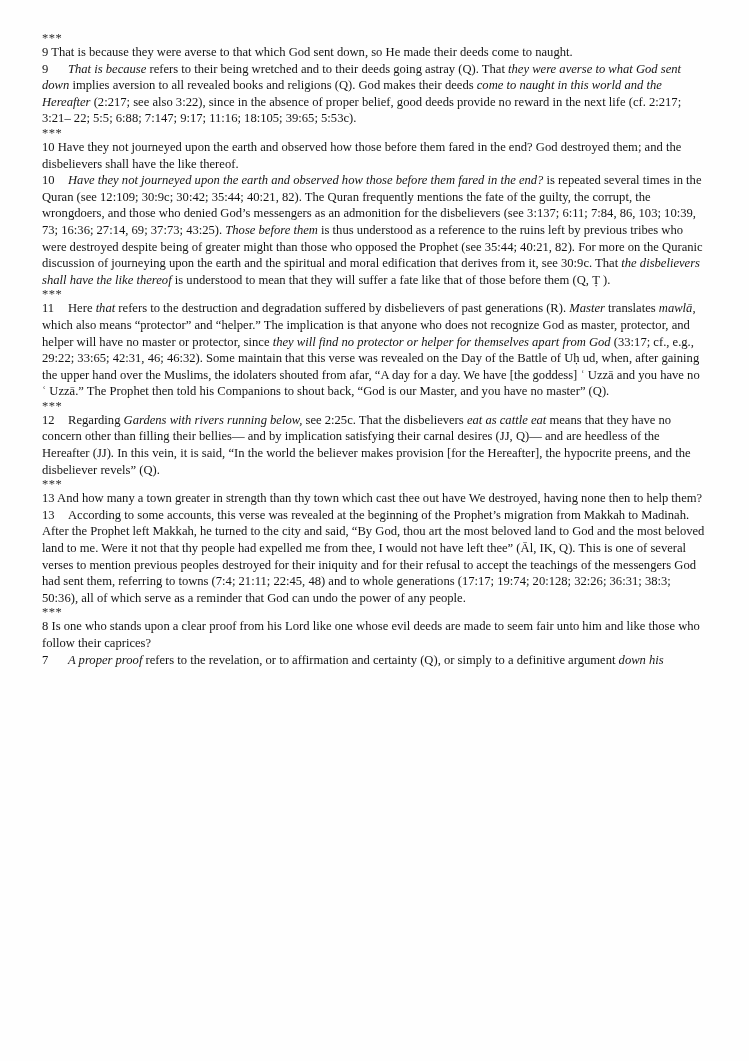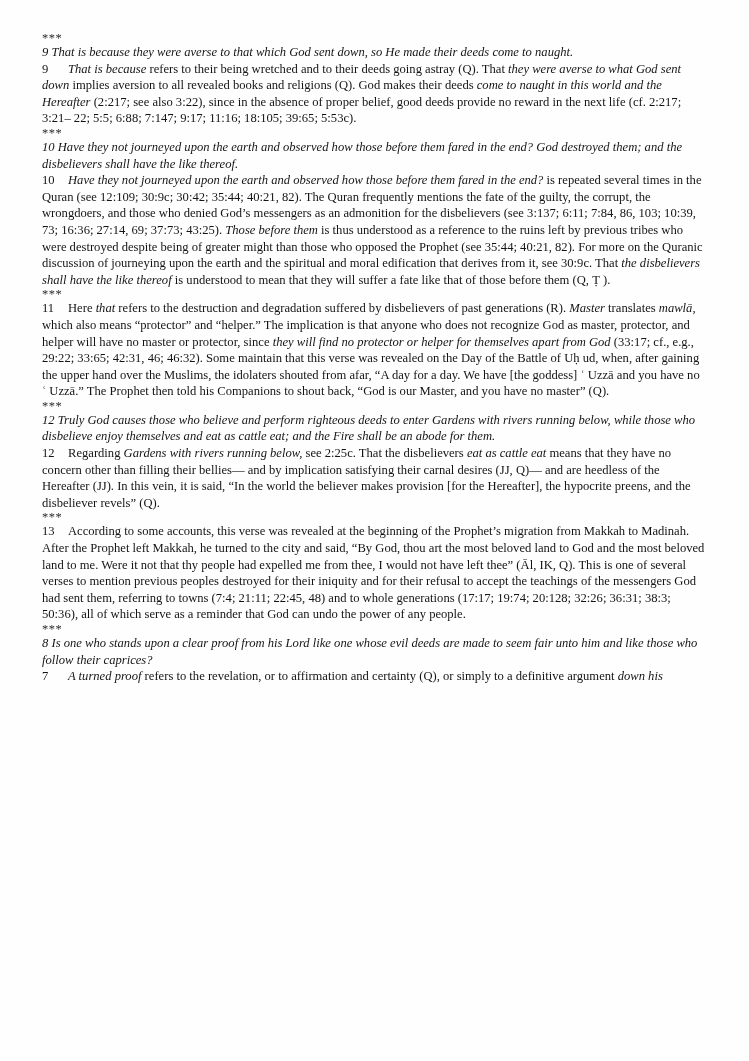"9 That is because they" .verse { font-style: italic -> none }
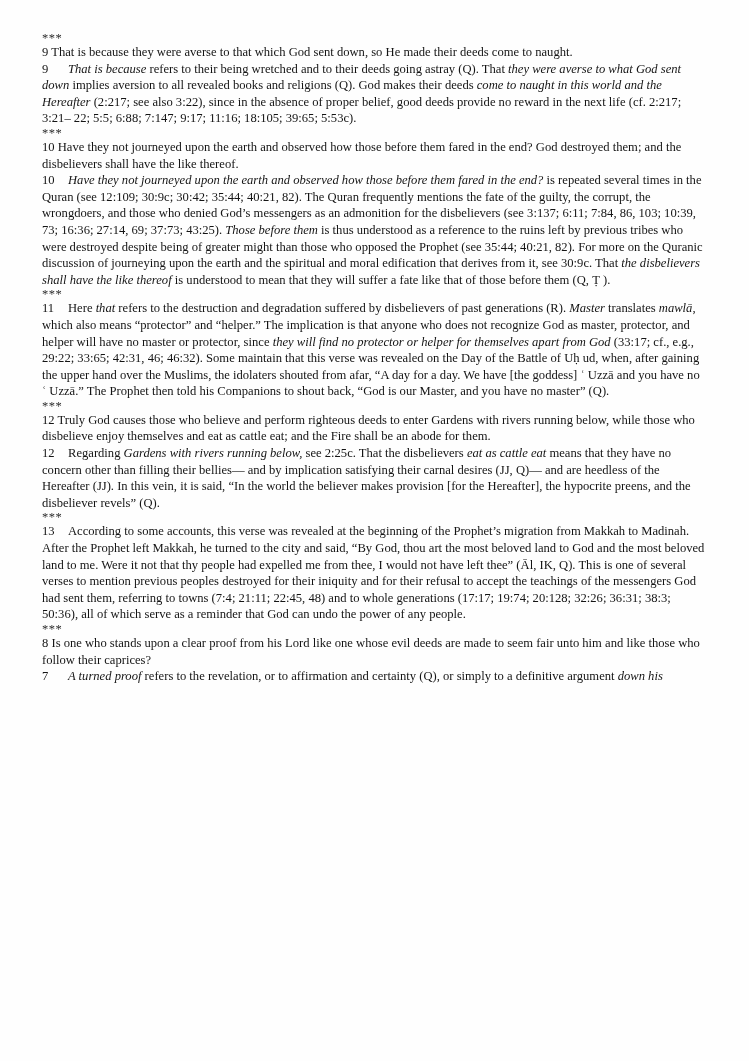"12 Truly God causes those" p.verse { html: <p>12 Truly God causes those who believe and perform righteous deeds to enter Gardens with rivers running below, while those who disbelieve enjoy themselves and eat as cattle eat; and the Fire shall be an abode for them.</p> -> none }
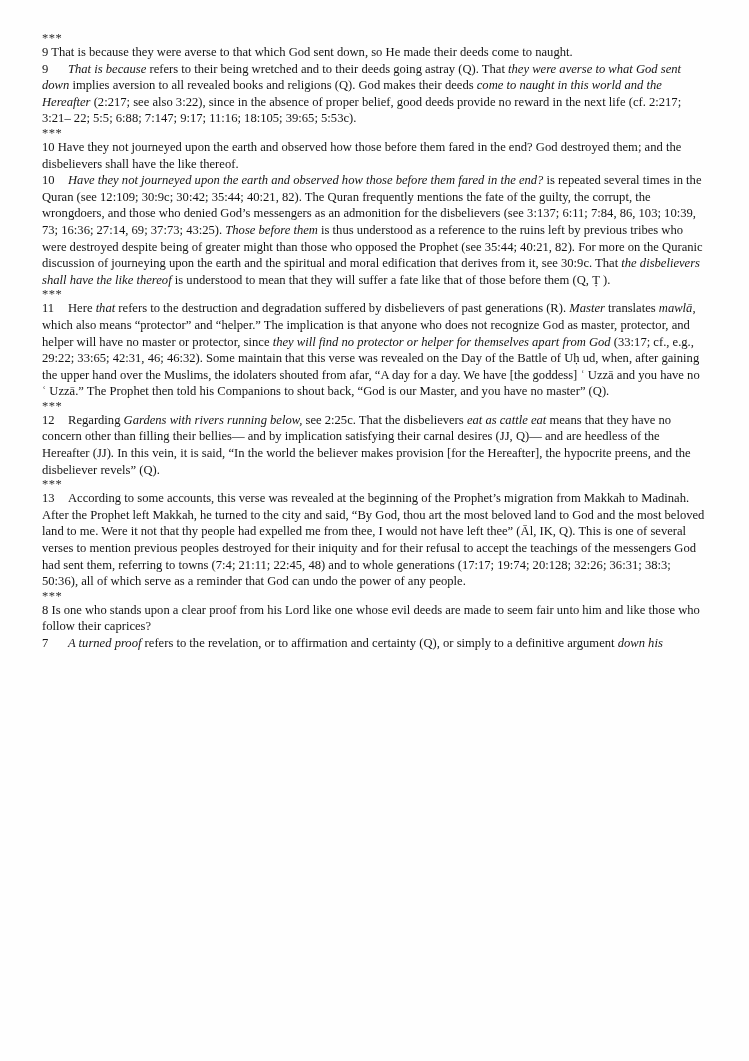"13 And how many a" p.verse { html: none -> <p>13 And how many a town greater in strength than thy town which cast thee out have We destroyed, having none then to help them?</p> }
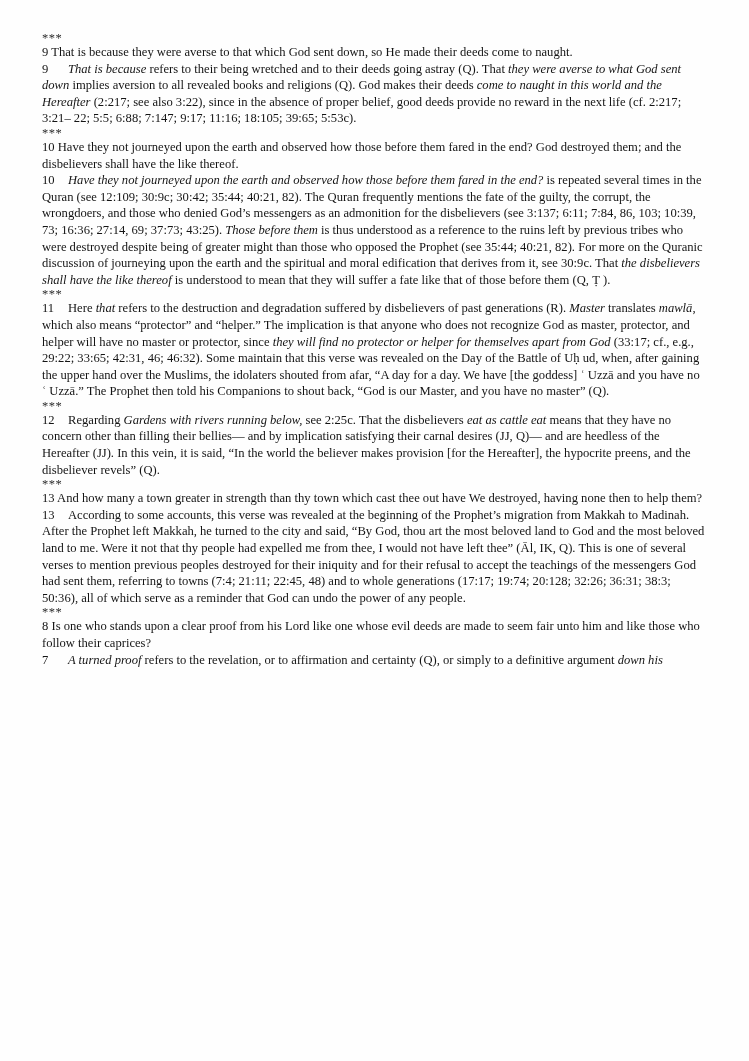"A turned proof" i { text: turned -> proper }
